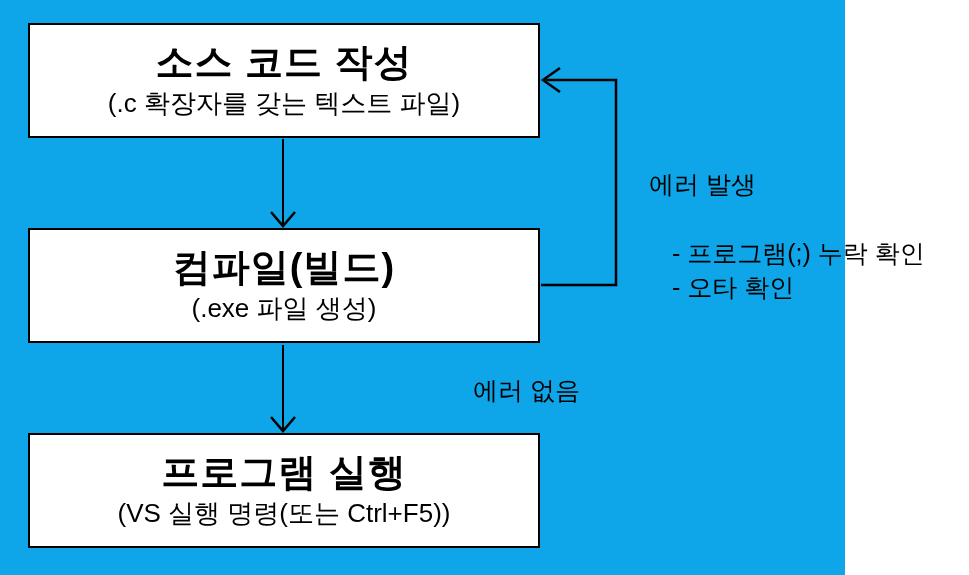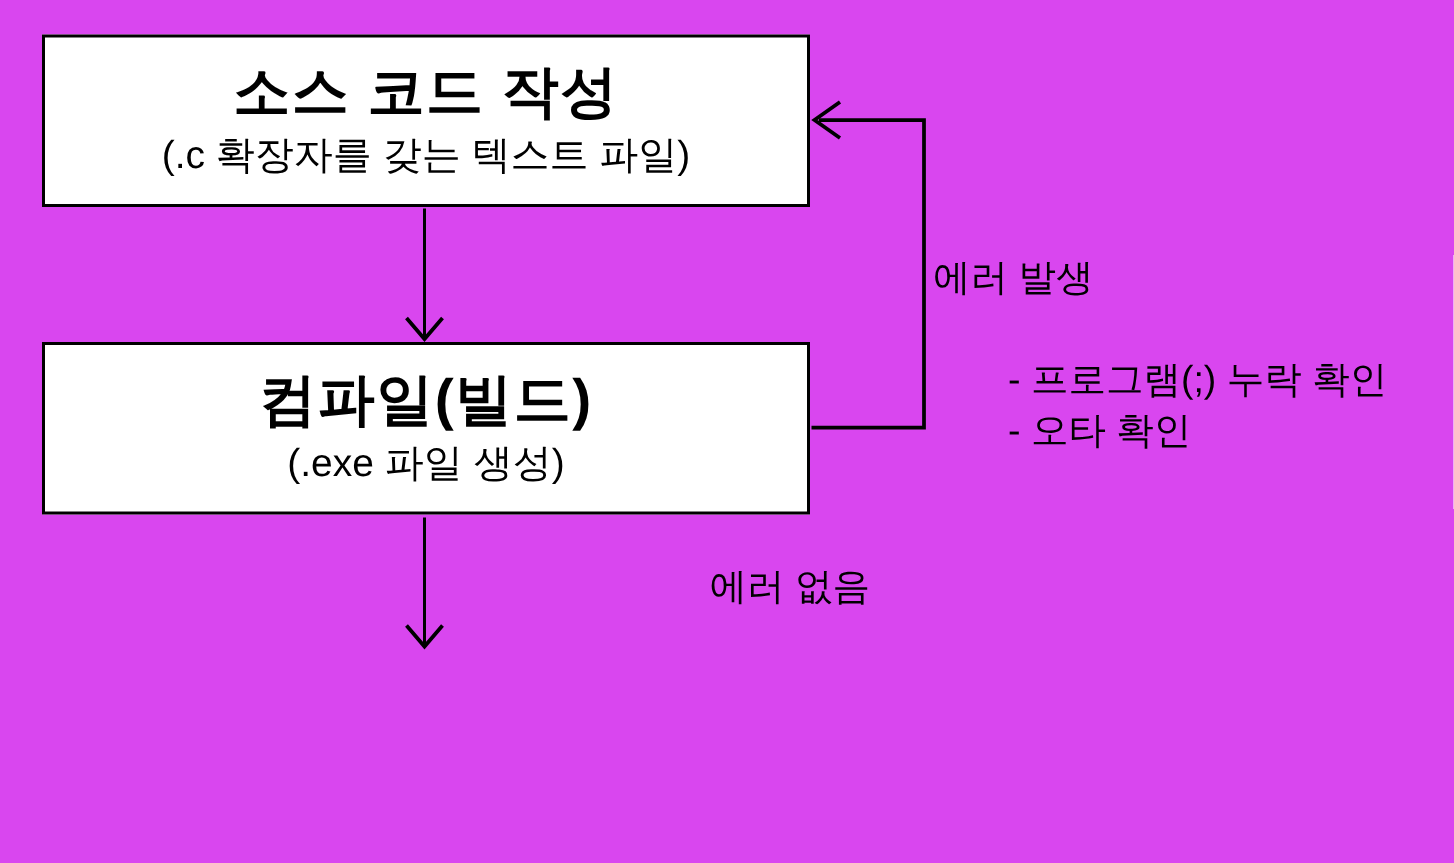"소스 코드 작성" .canvas { background: #d946ef -> #0ea5e9; width: 969px -> 845px }
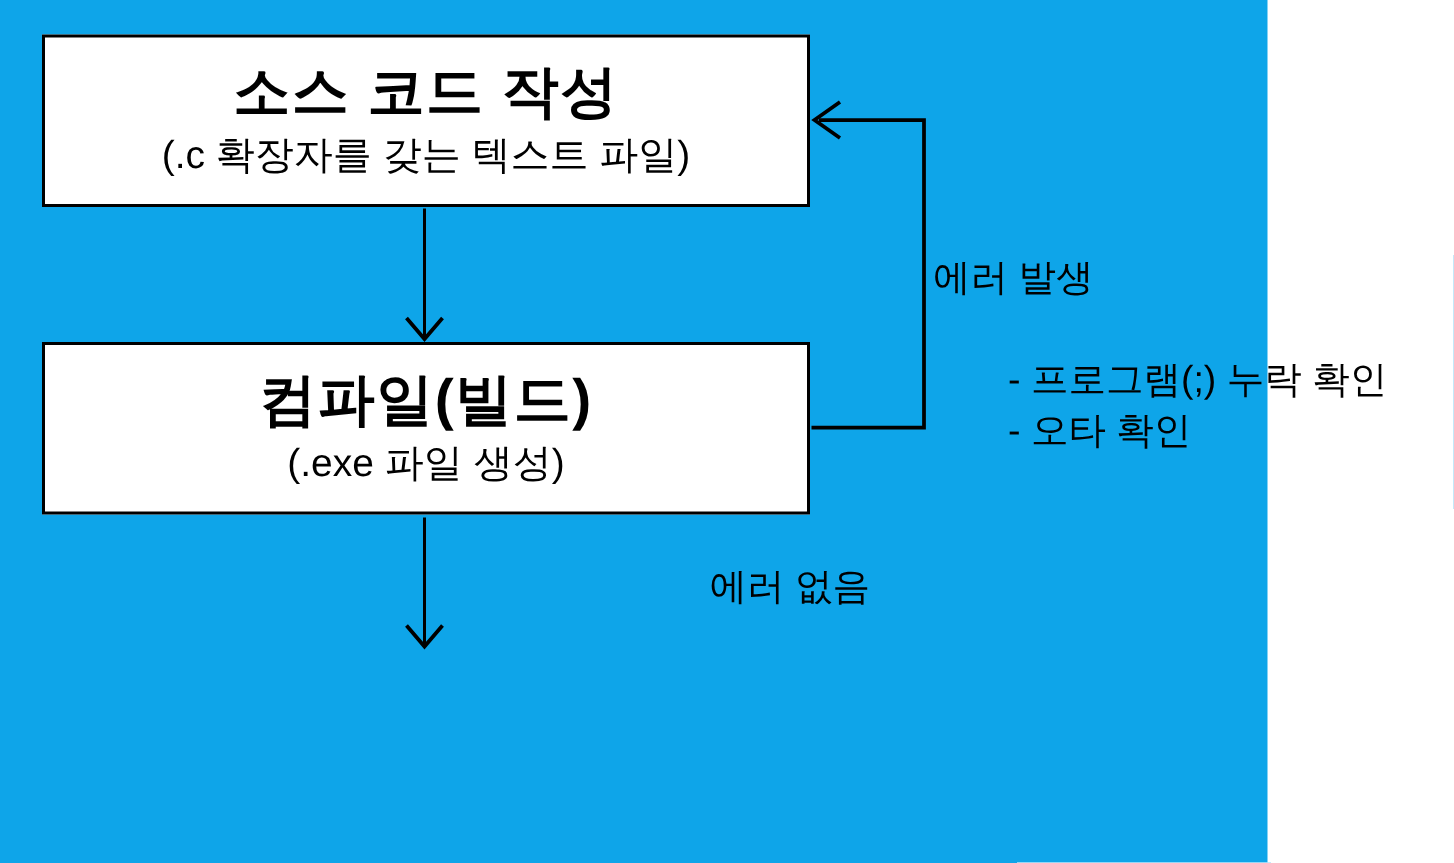"에러 발생" .error-occurred-label { left: 622px -> 649px }
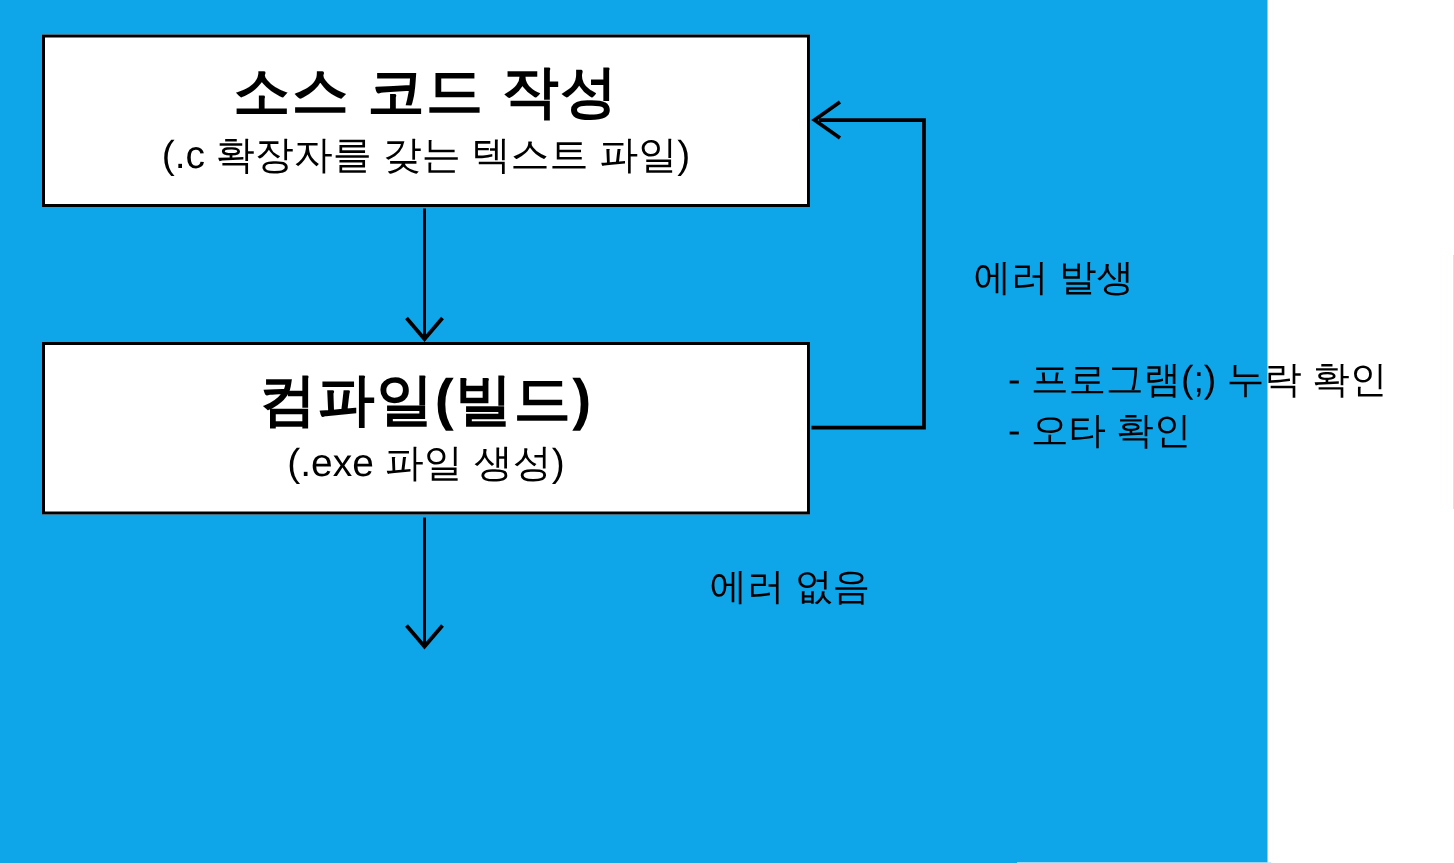"프로그램 실행" div.node-box { html: none -> <div> <div>프로그램 실행</div> <div>(VS 실행 명령(또는 Ctrl+F5))</div> </div> }
